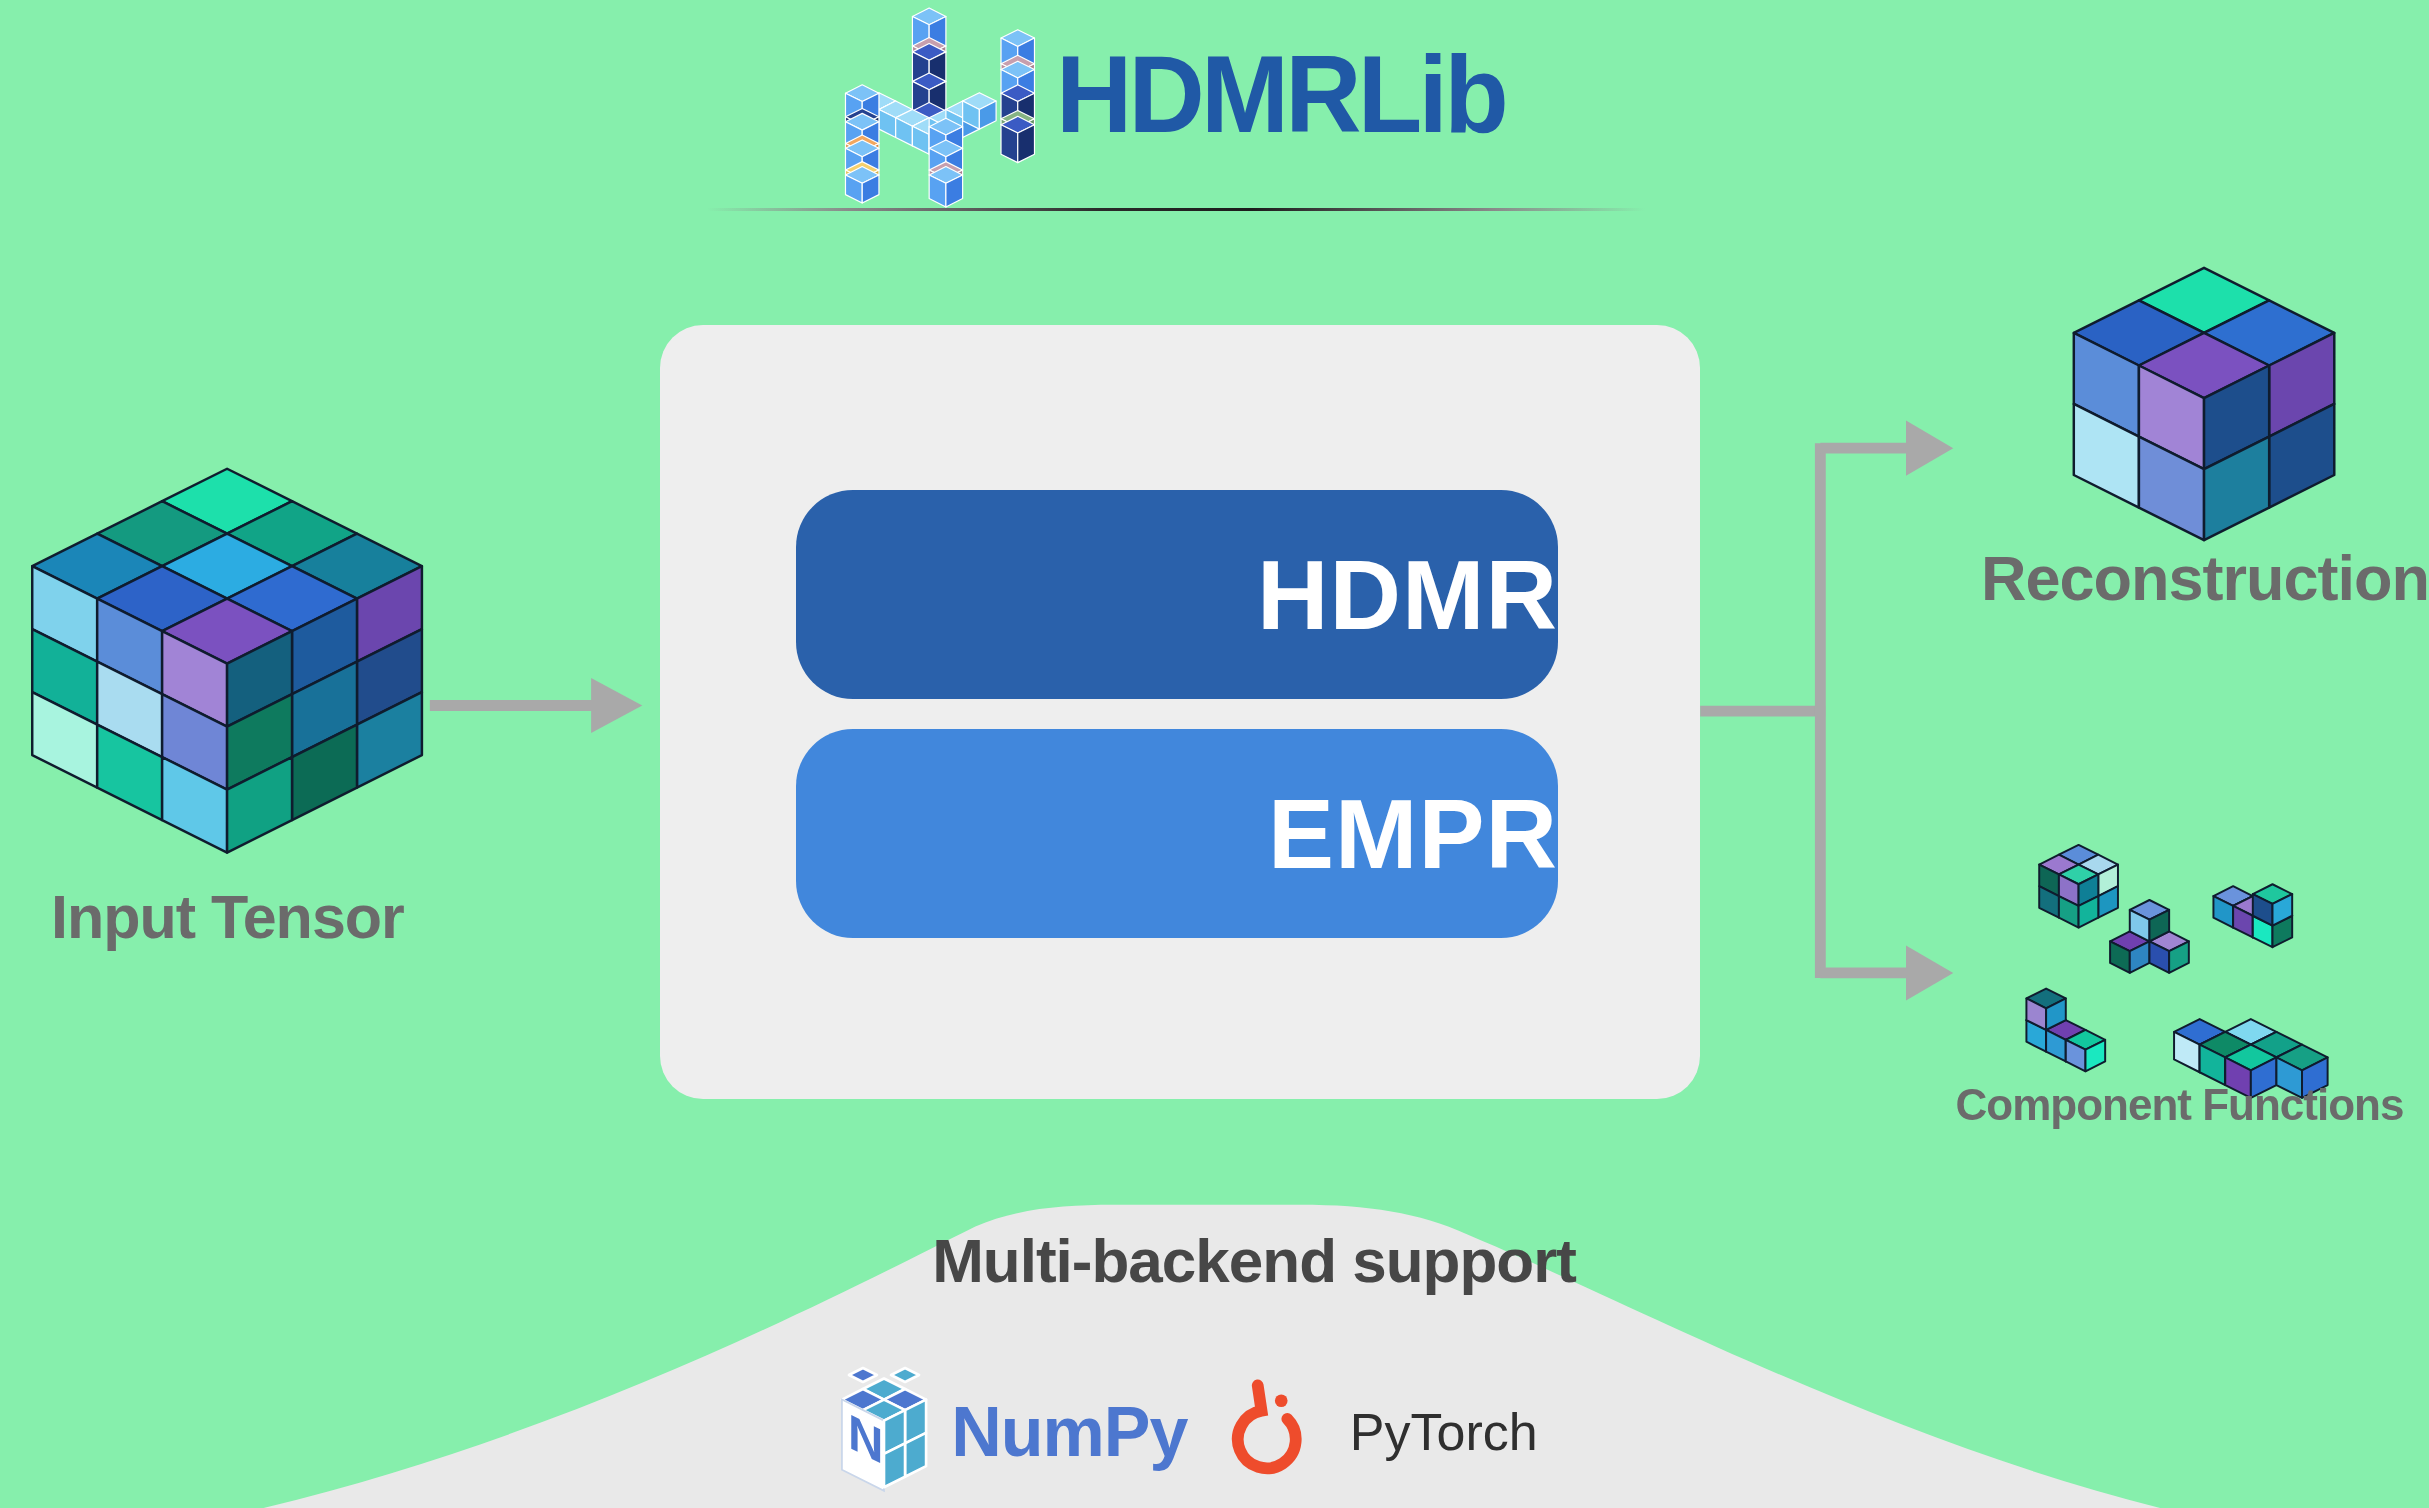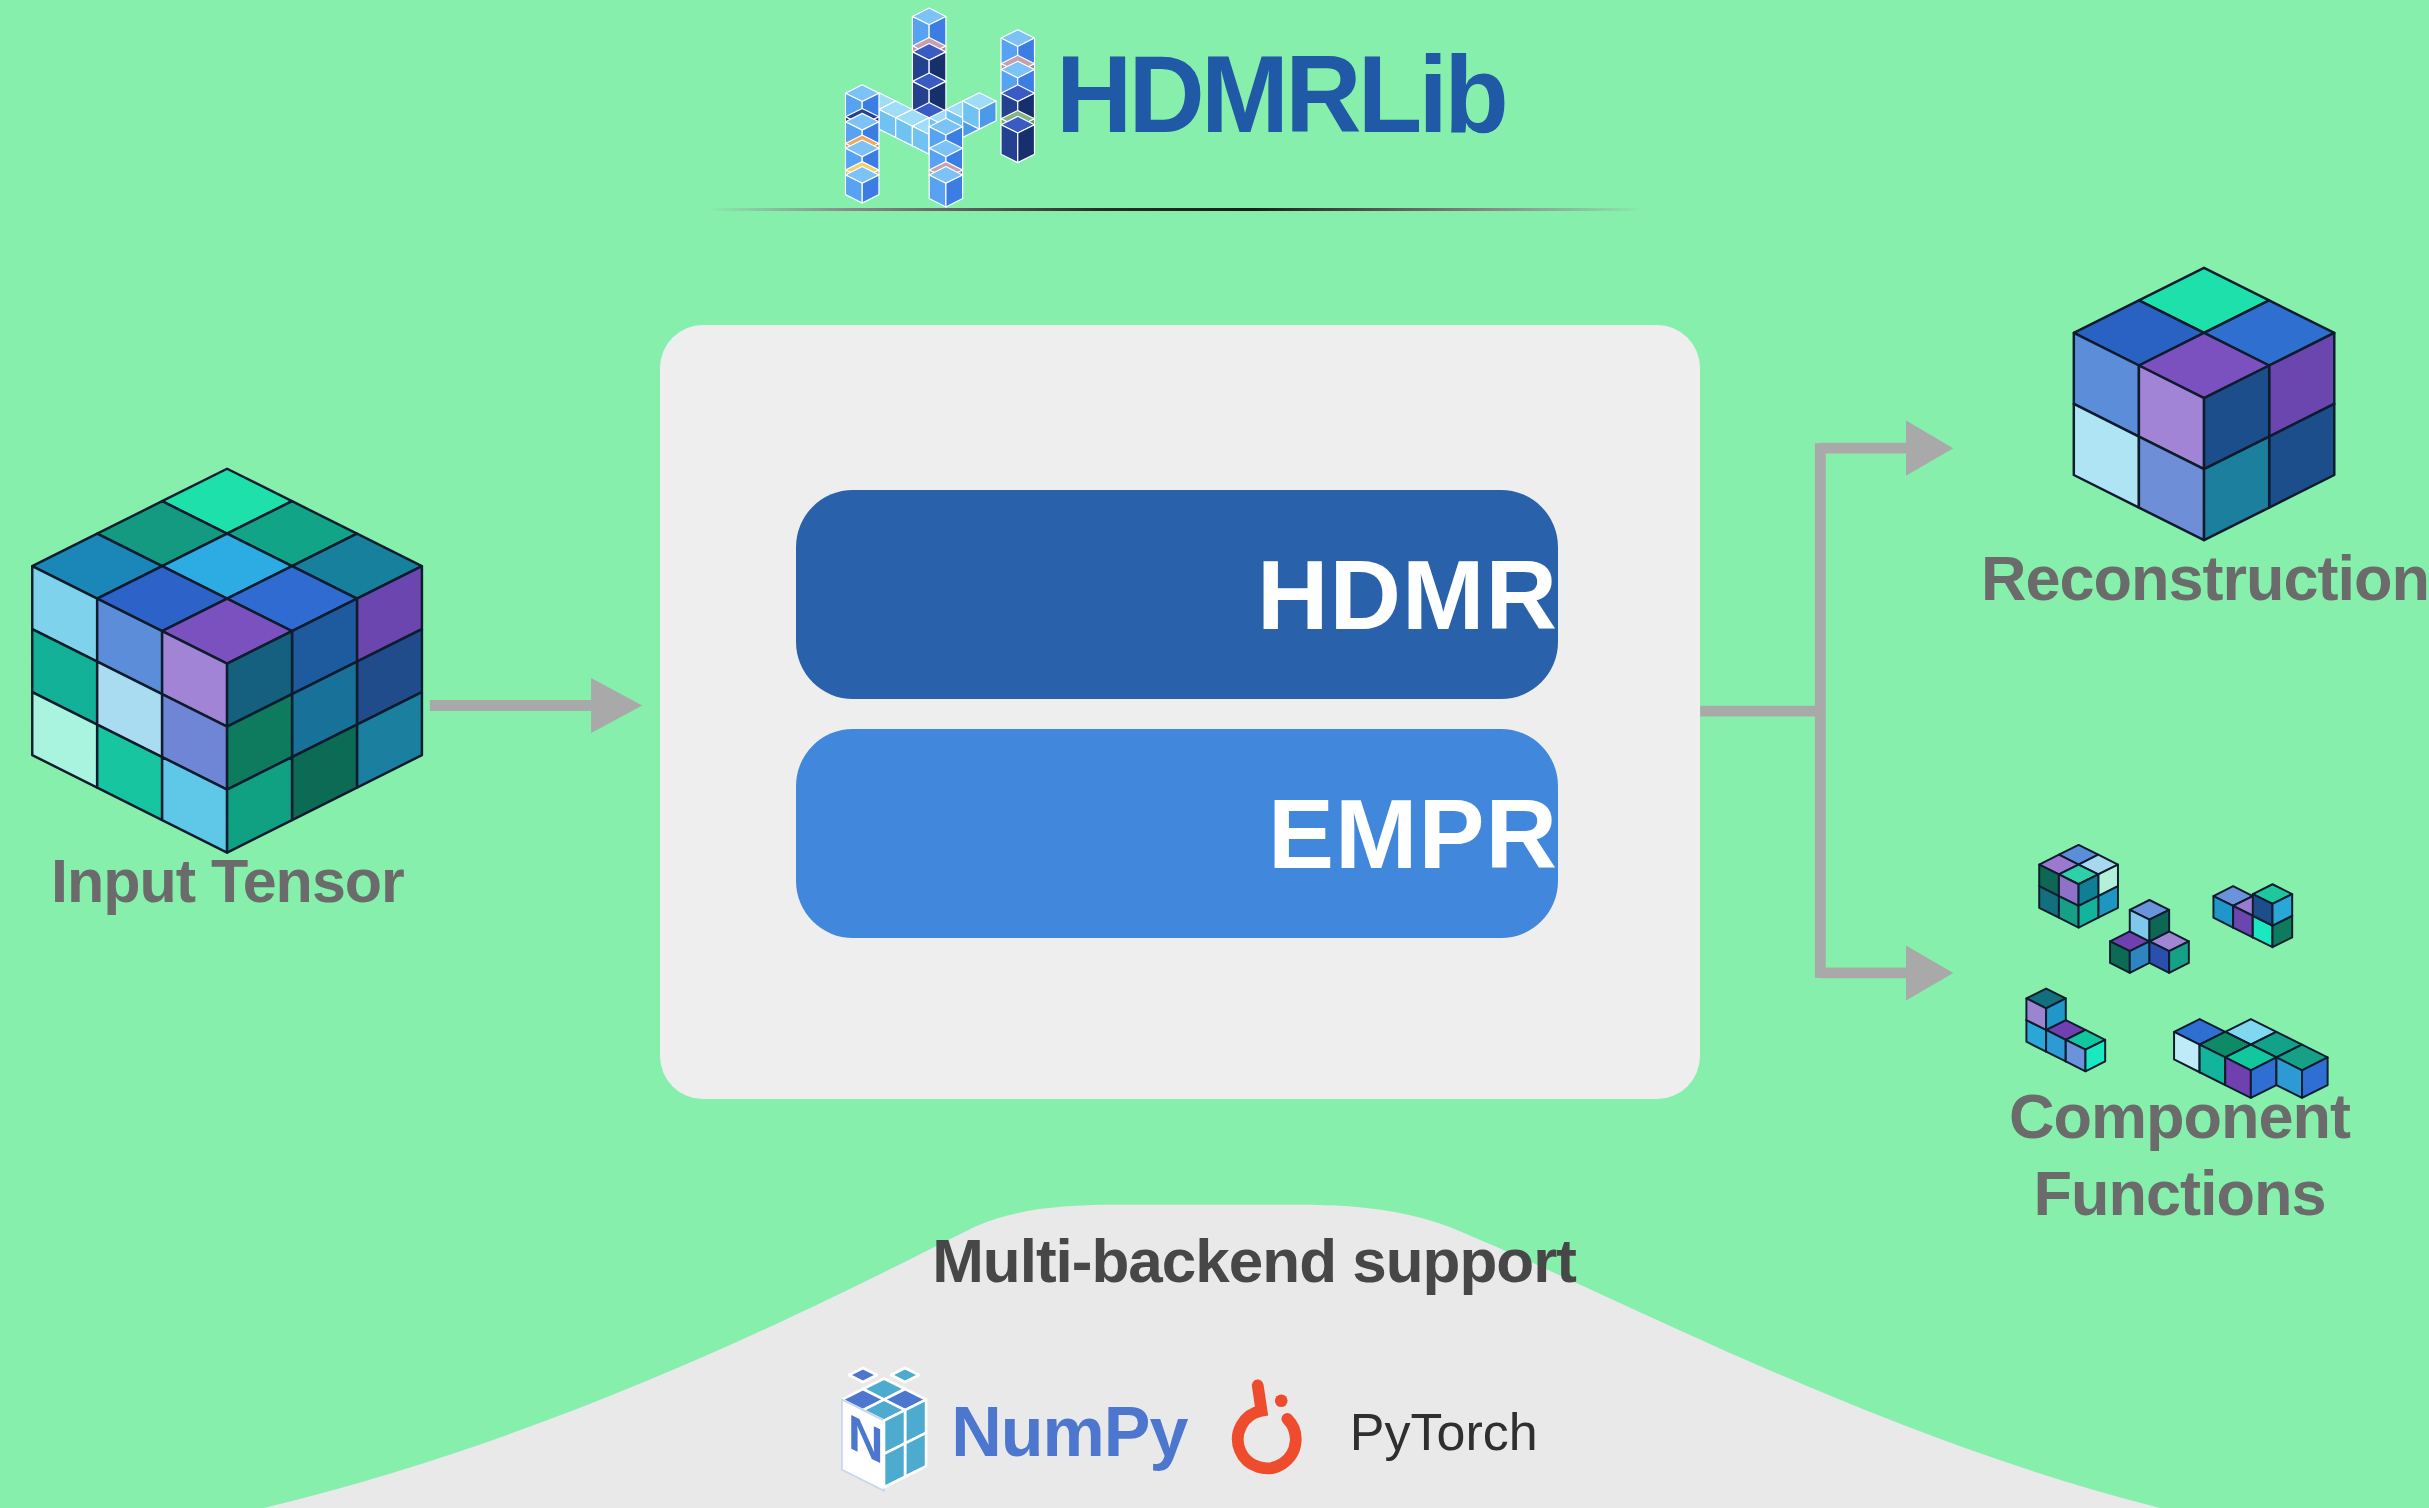"Input Tensor" #input-label { top: 844px -> 880px }
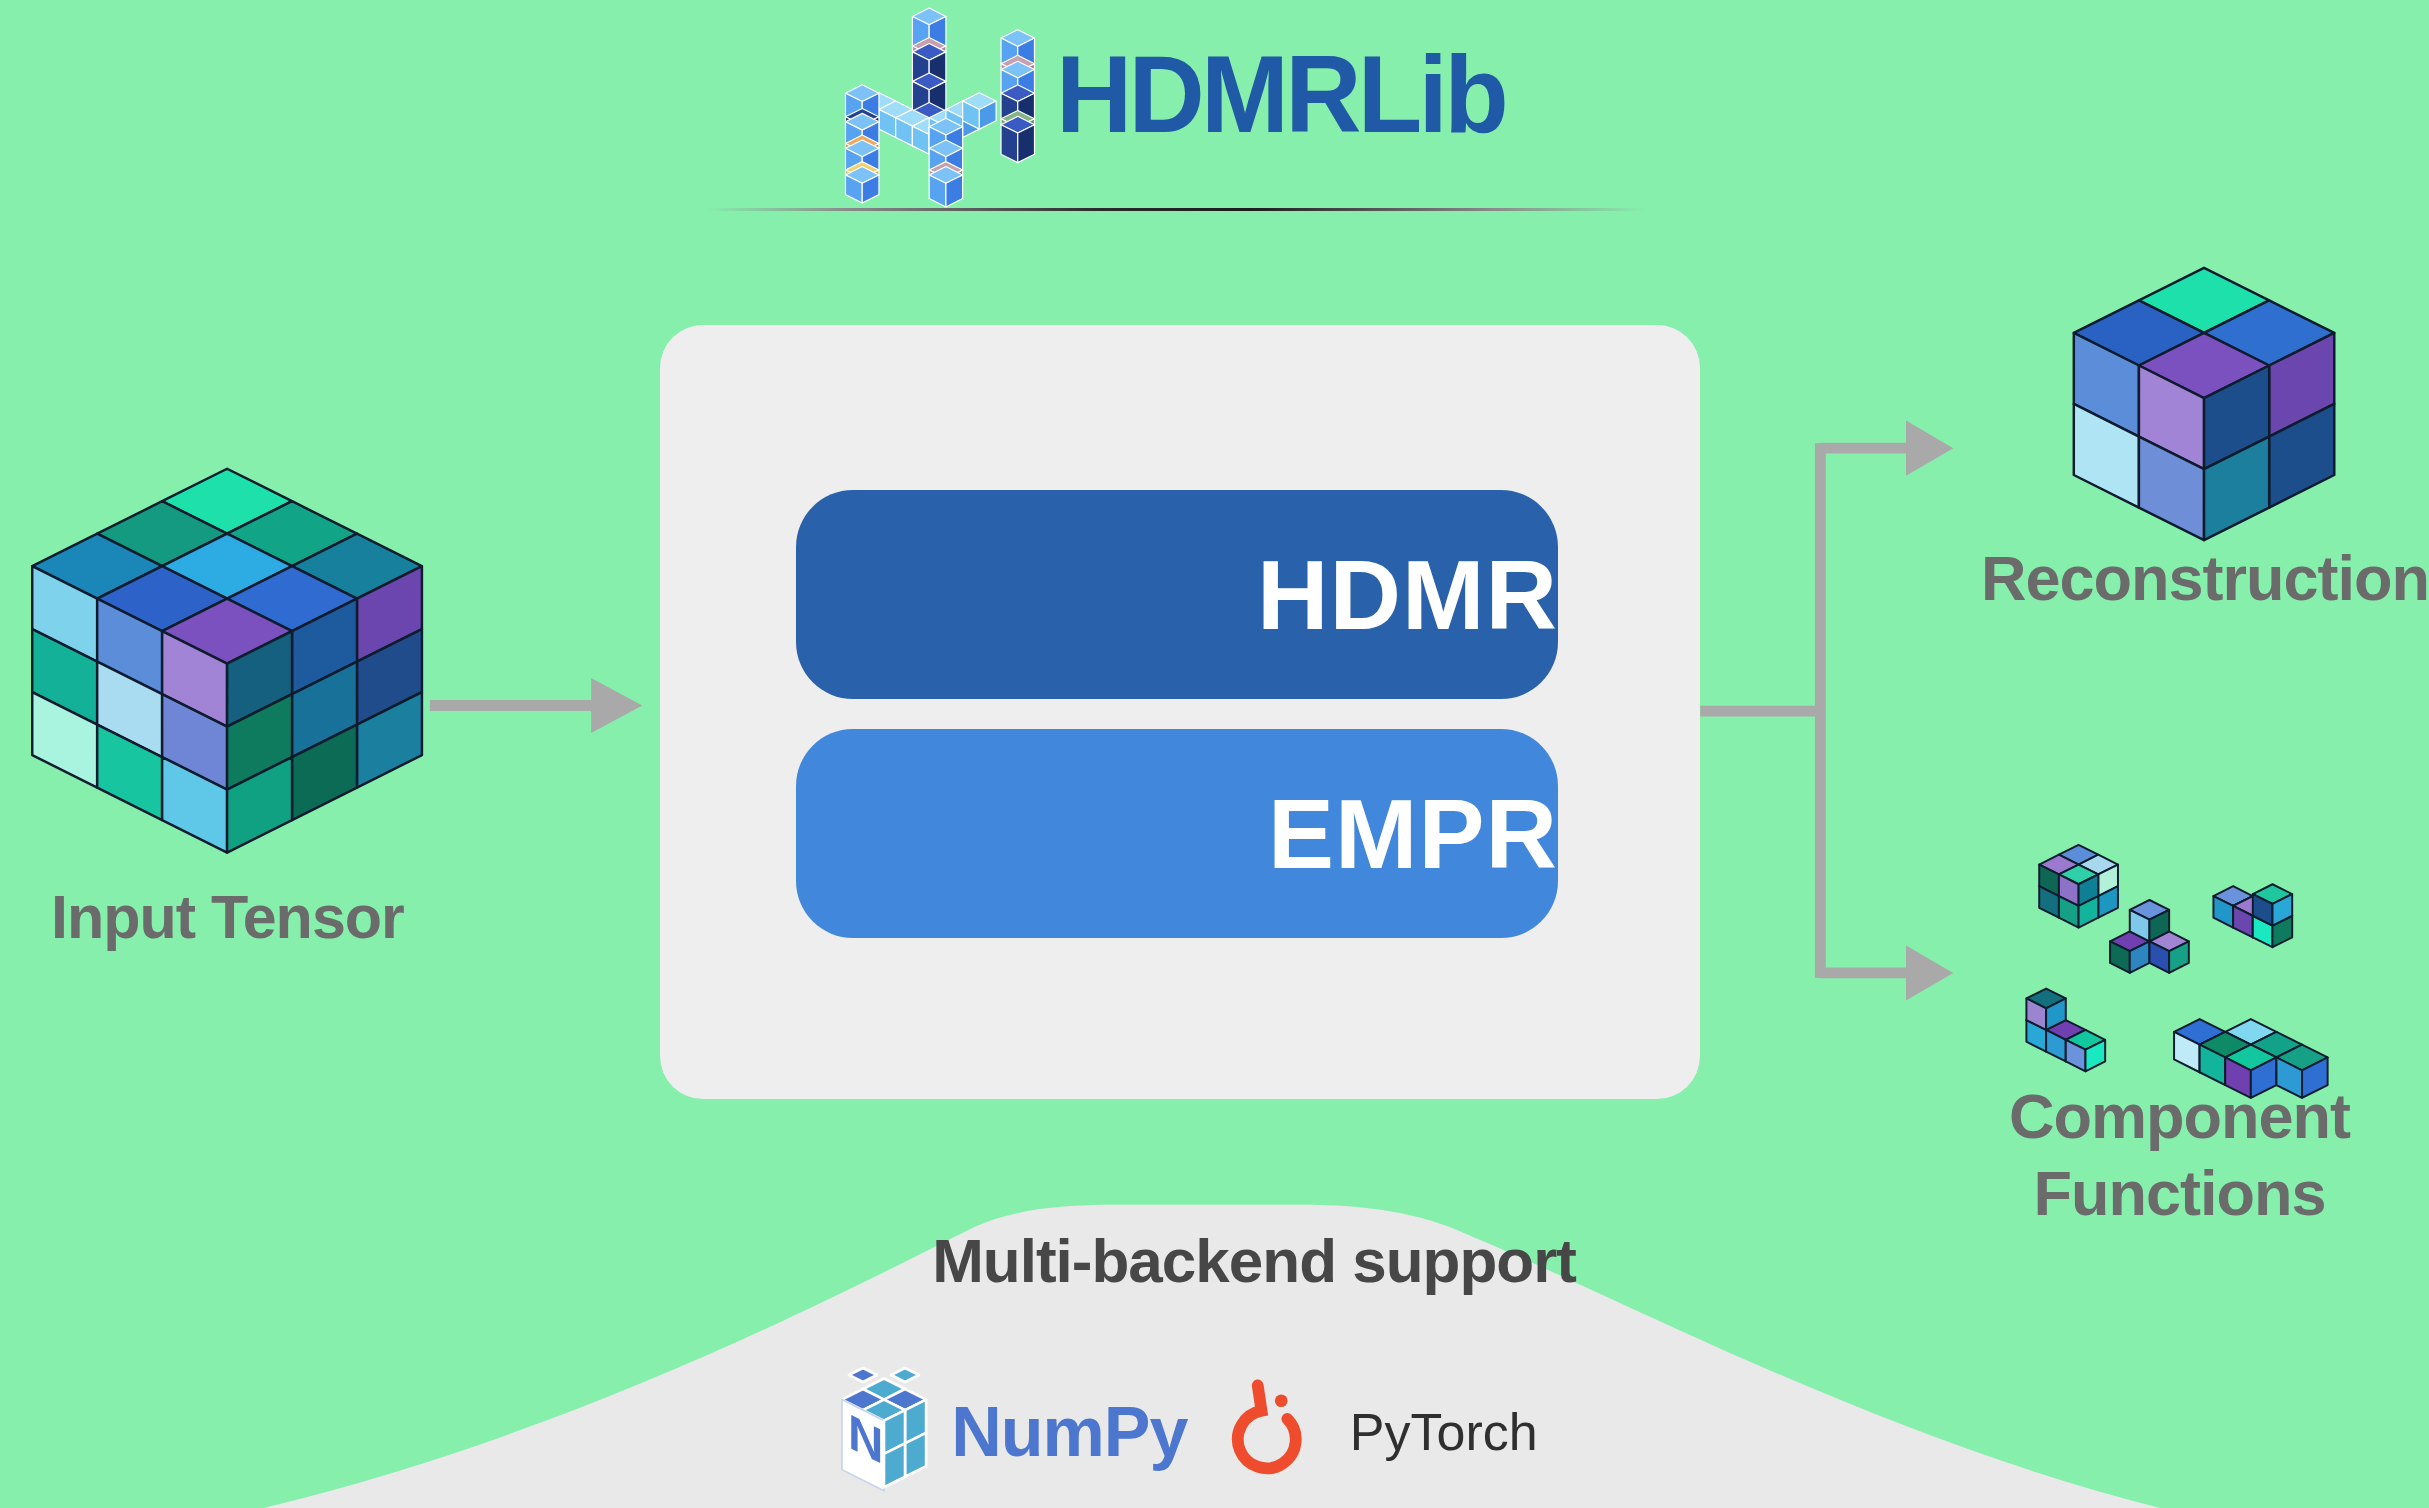"Component Functions" #comp-label { font-size: 63px -> 44px }
